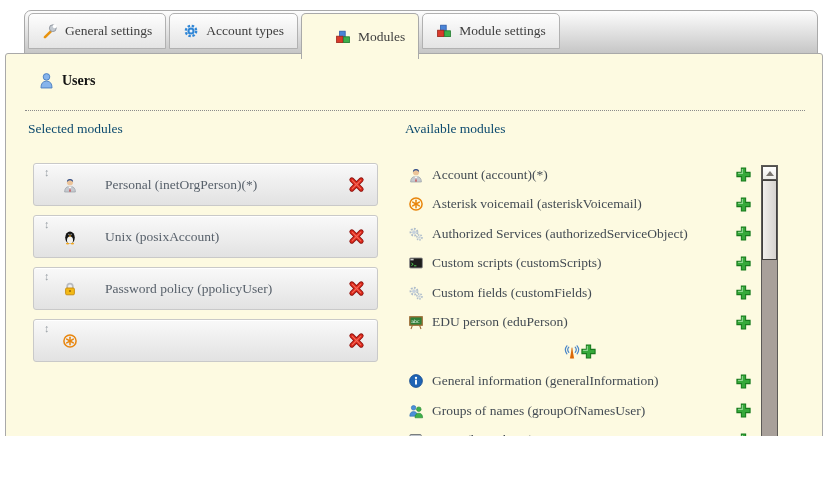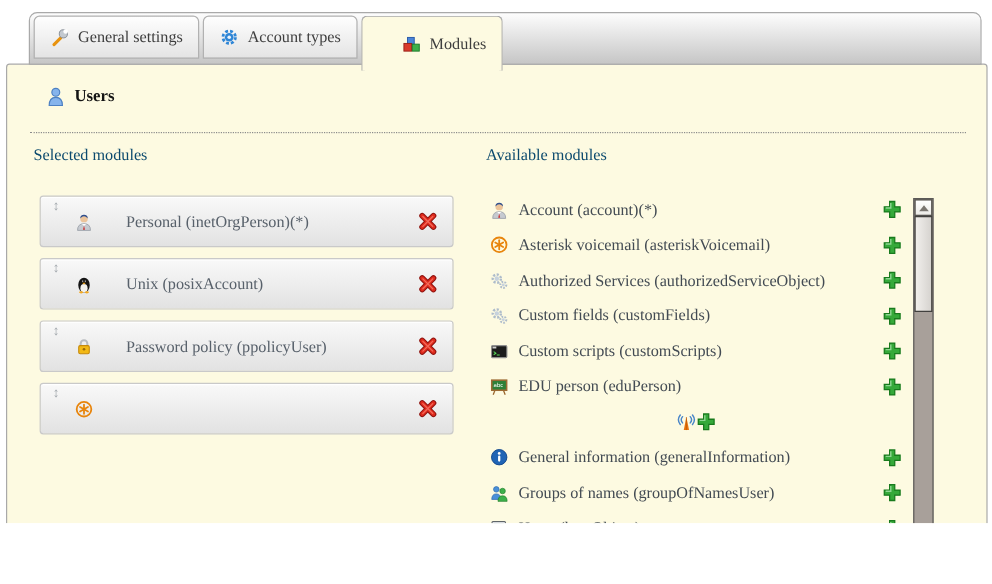"Module settings" div.tab { html: none -> <div> <svg> <use></use> </svg> <span>Module settings</span> </div> }
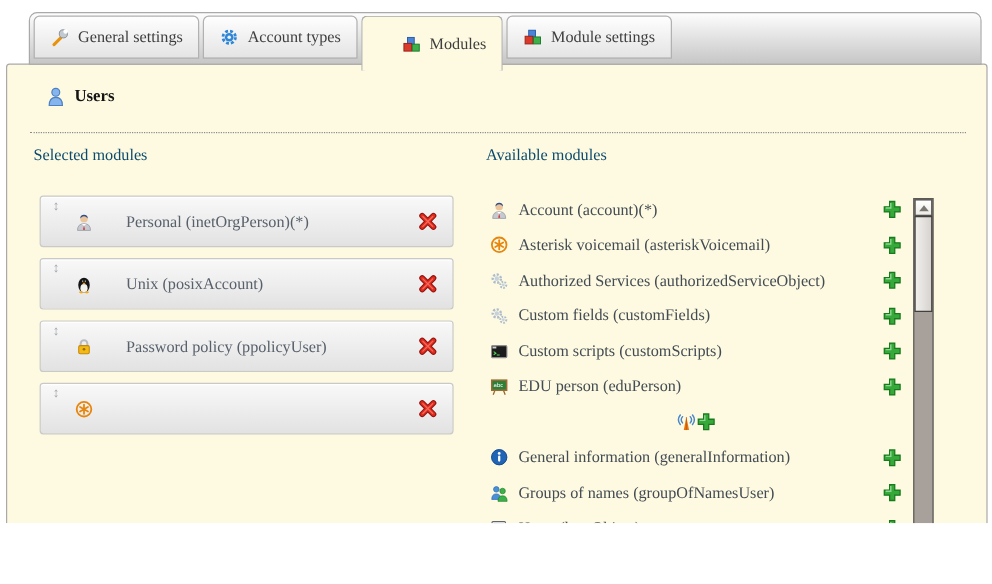"Custom fields (customFields)" div.avail-row { order: before "Custom scripts (customScripts)" -> after "Custom scripts (customScripts)" }
